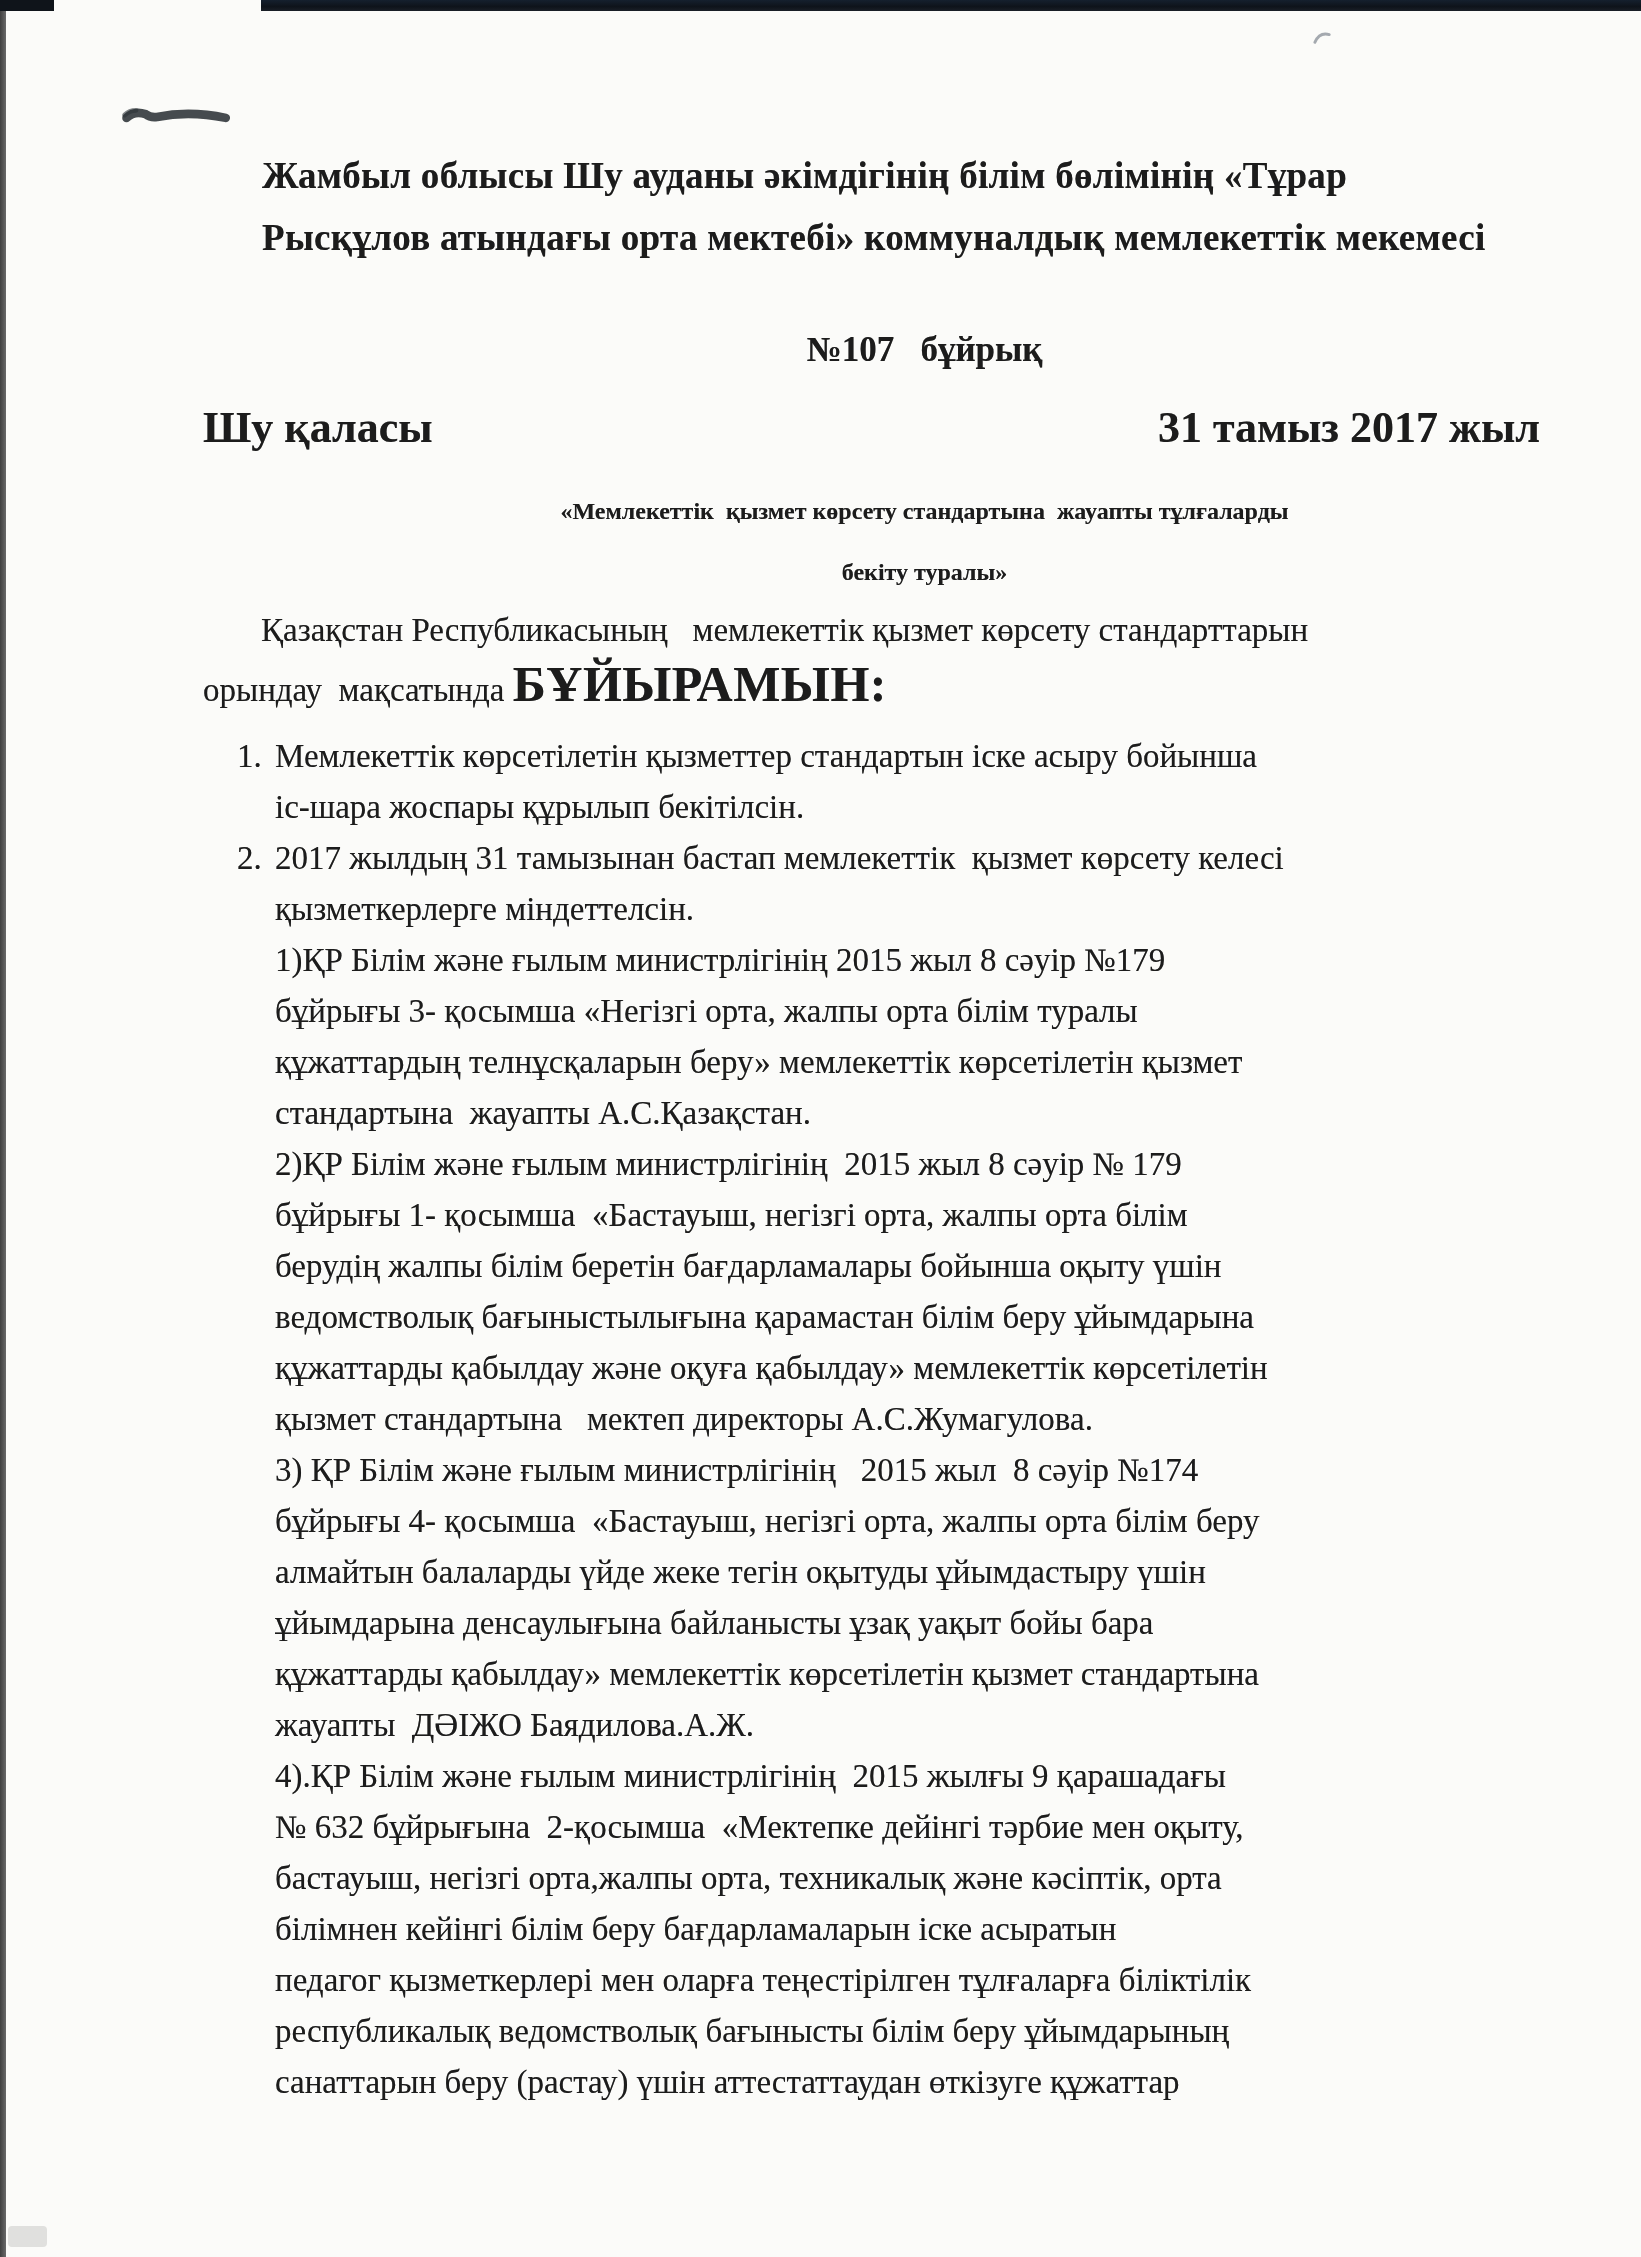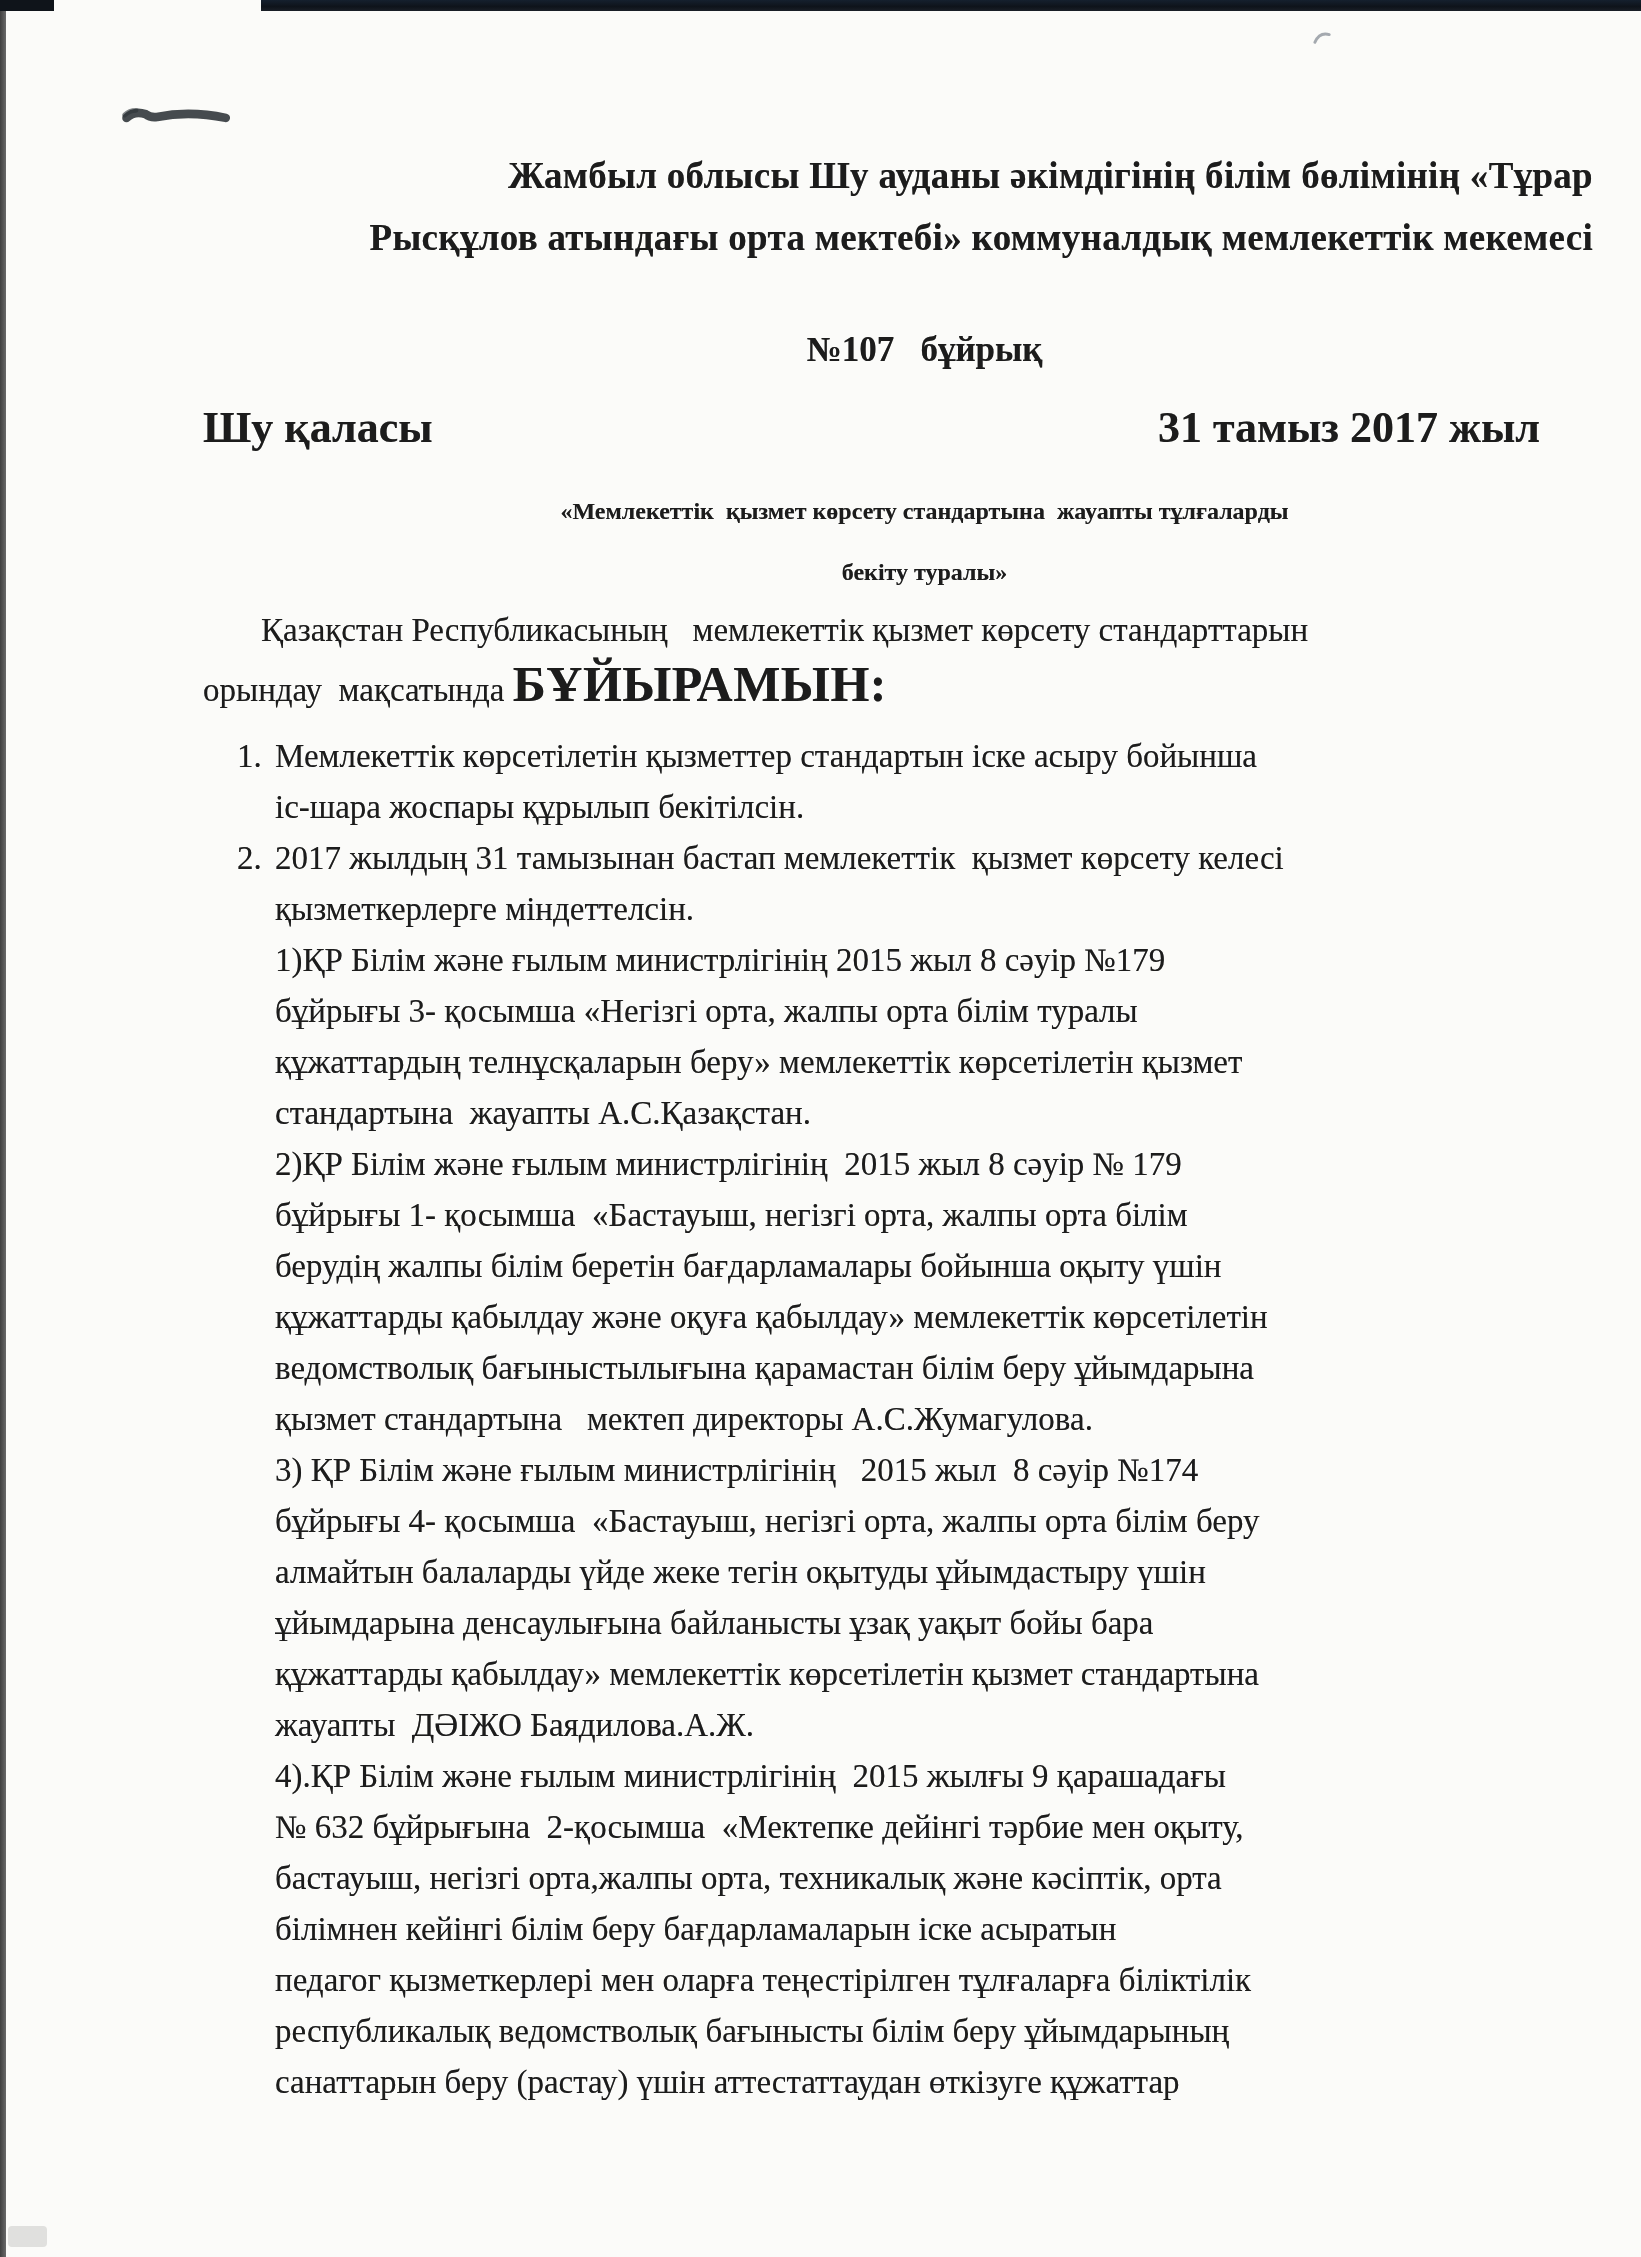"Жамбыл облысы Шу ауданы әкімдігінің" .org { left: 53px -> 59px; text-align: right -> left }
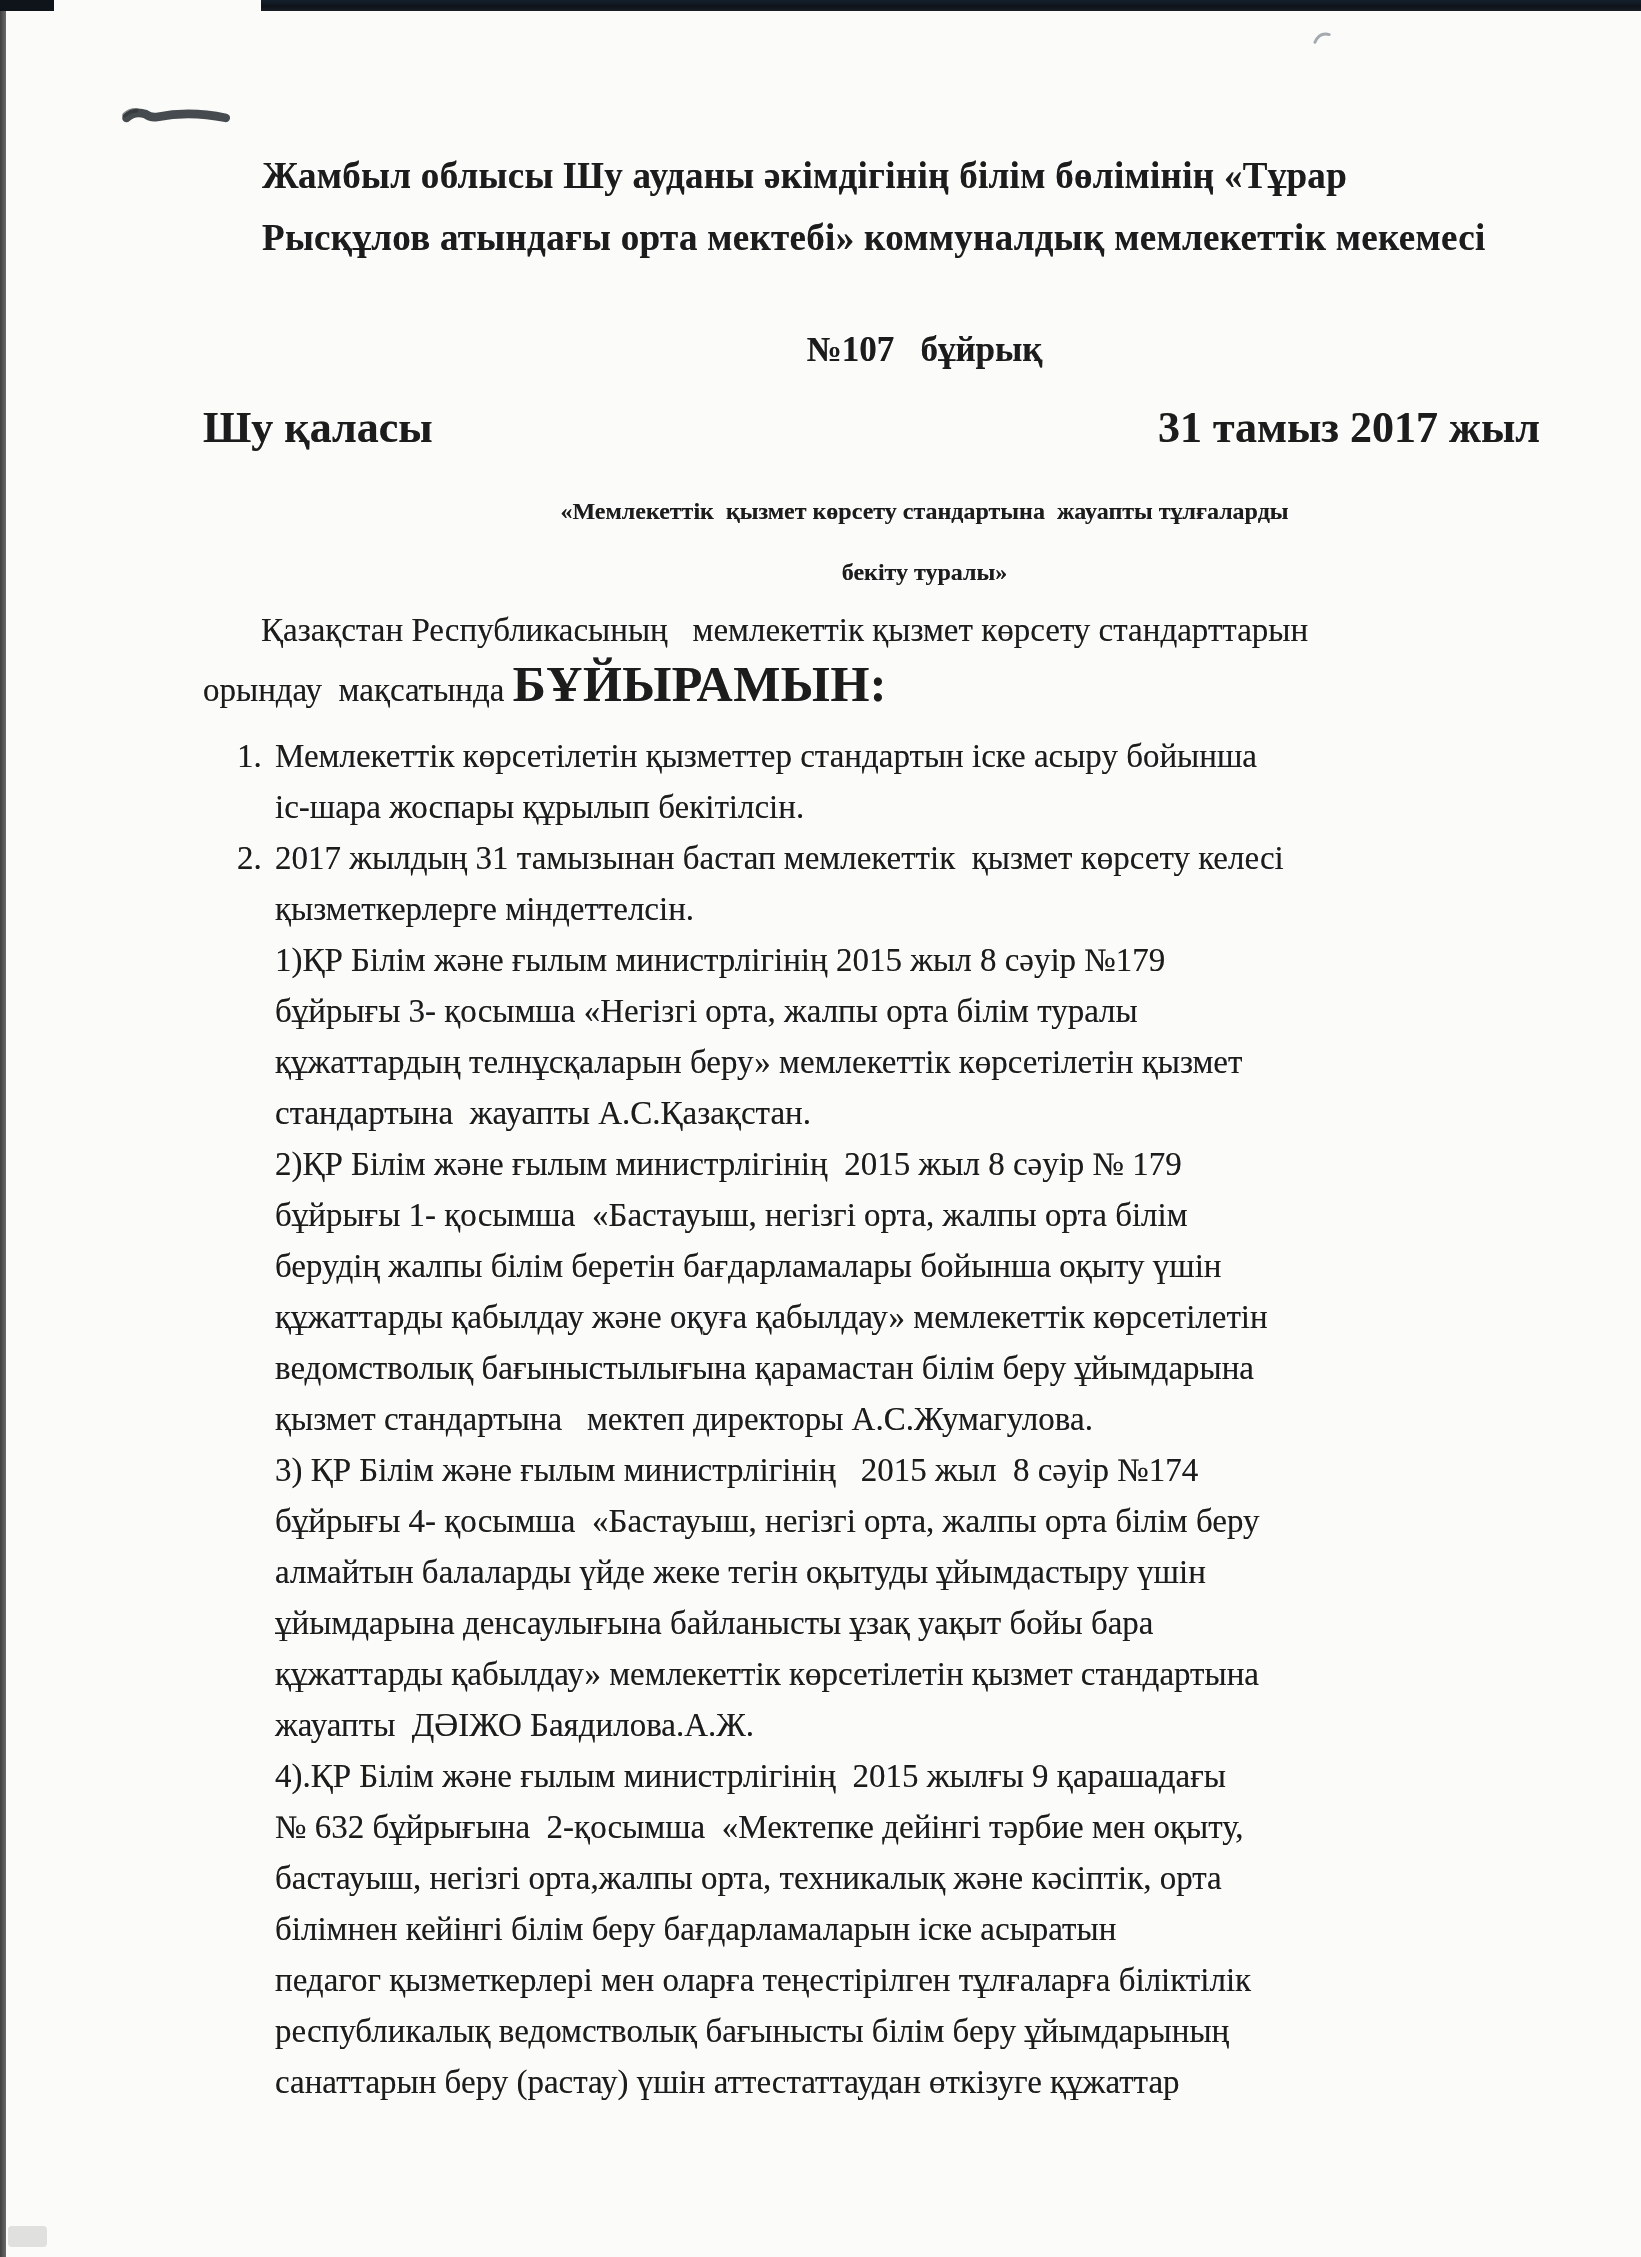"құжаттарды қабылдау және оқуға қабылдау»" div.bline { order: before "ведомстволық бағыныстылығына қарамастан" -> after "ведомстволық бағыныстылығына қарамастан" }
